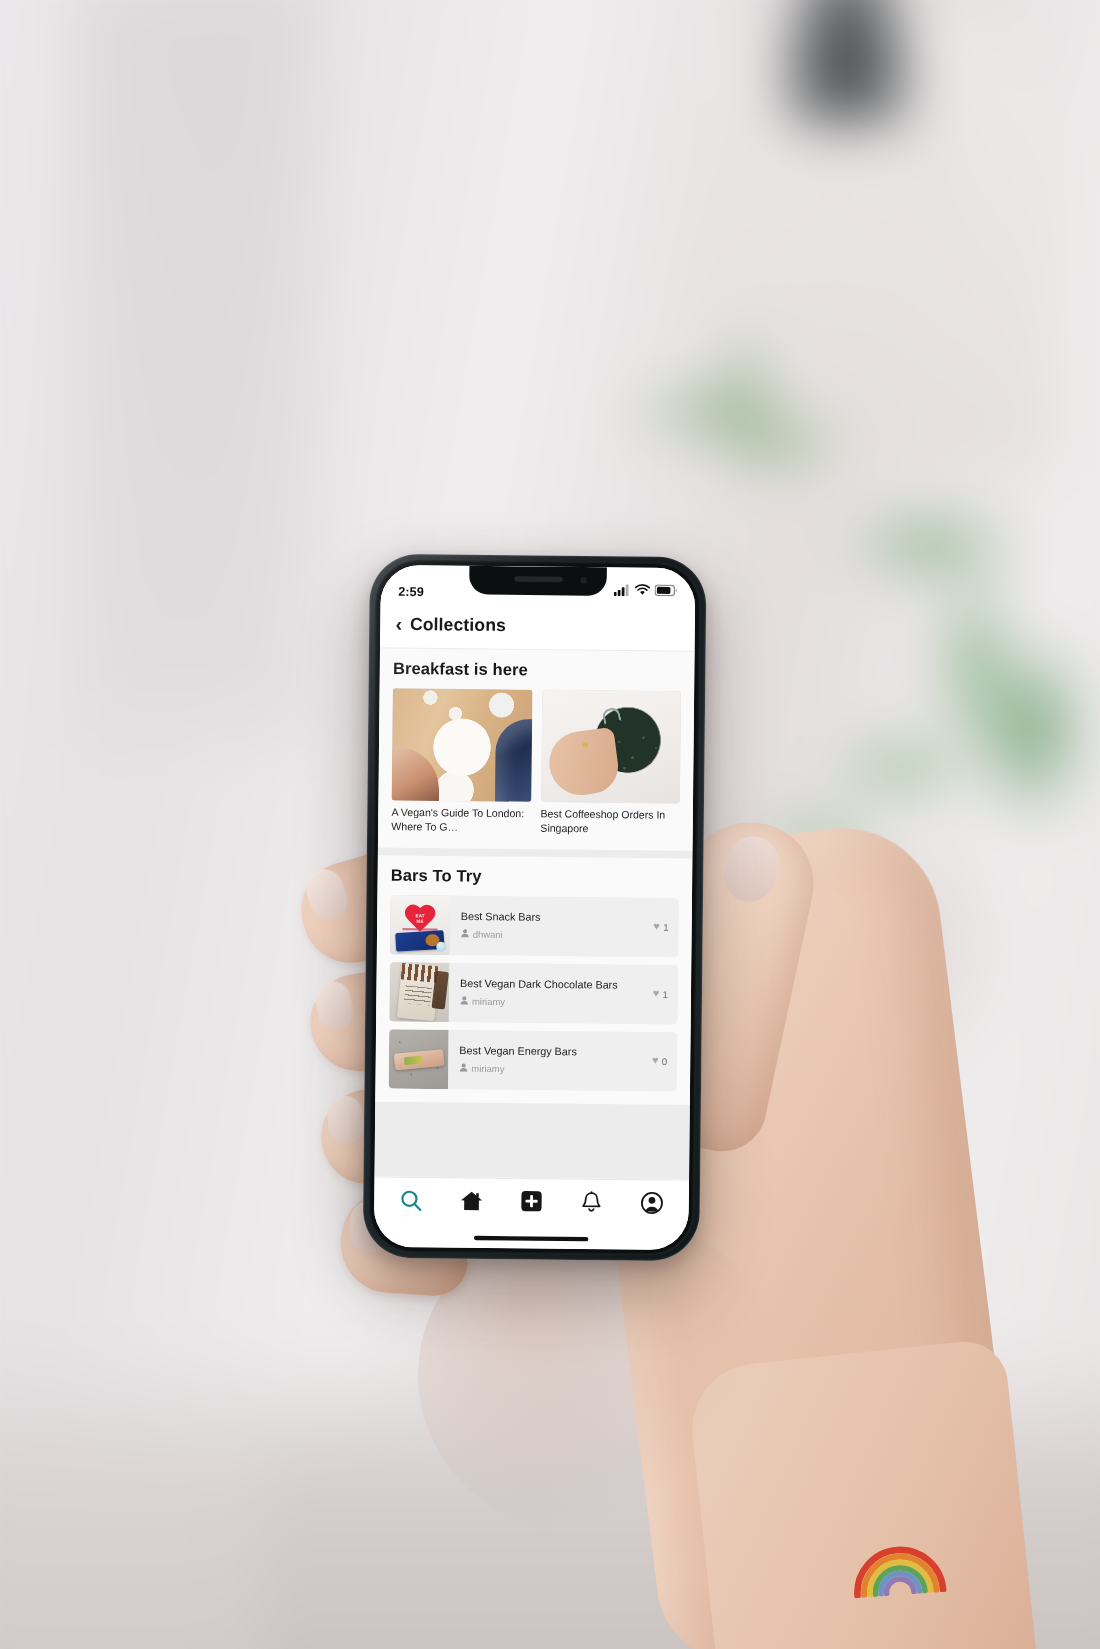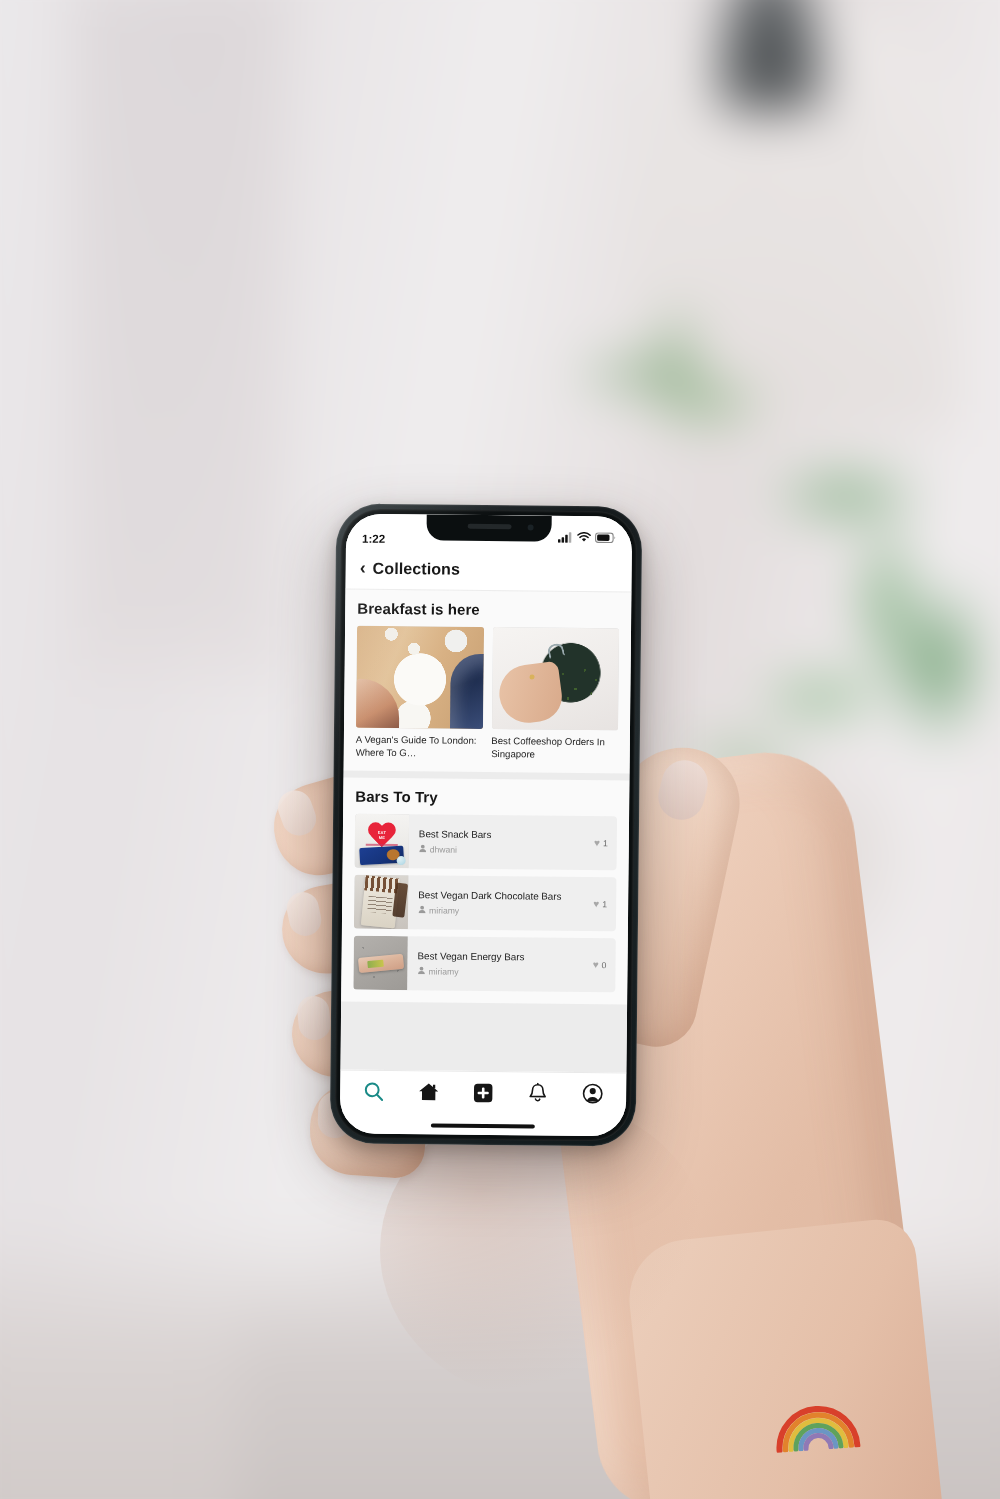"1:22" div.clock { text: 1:22 -> 2:59 }
